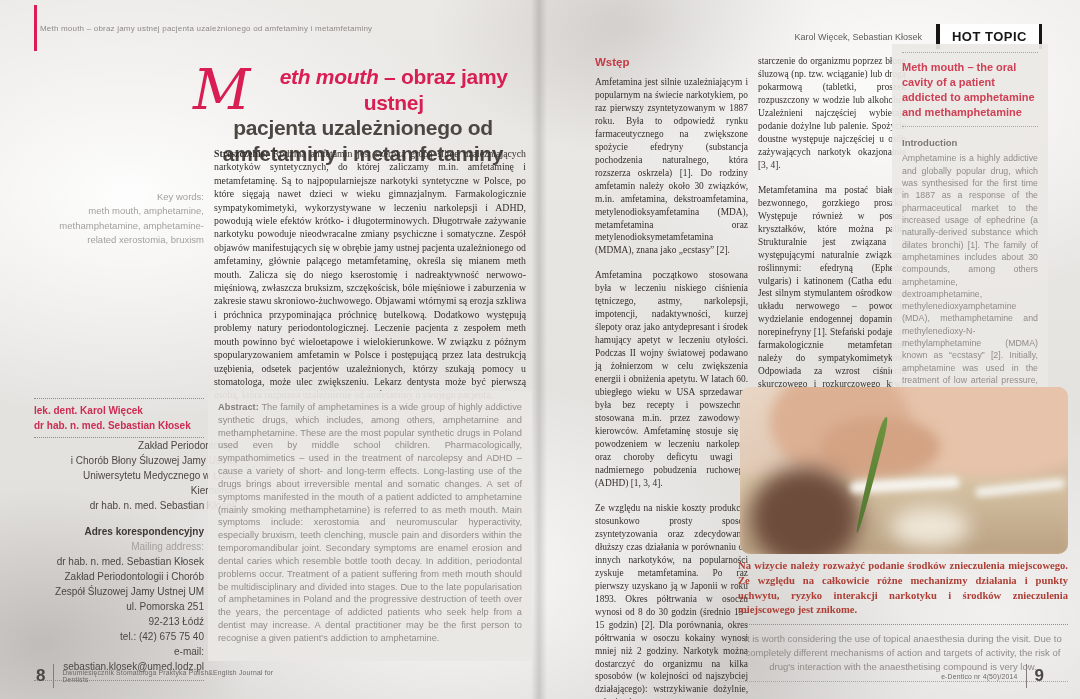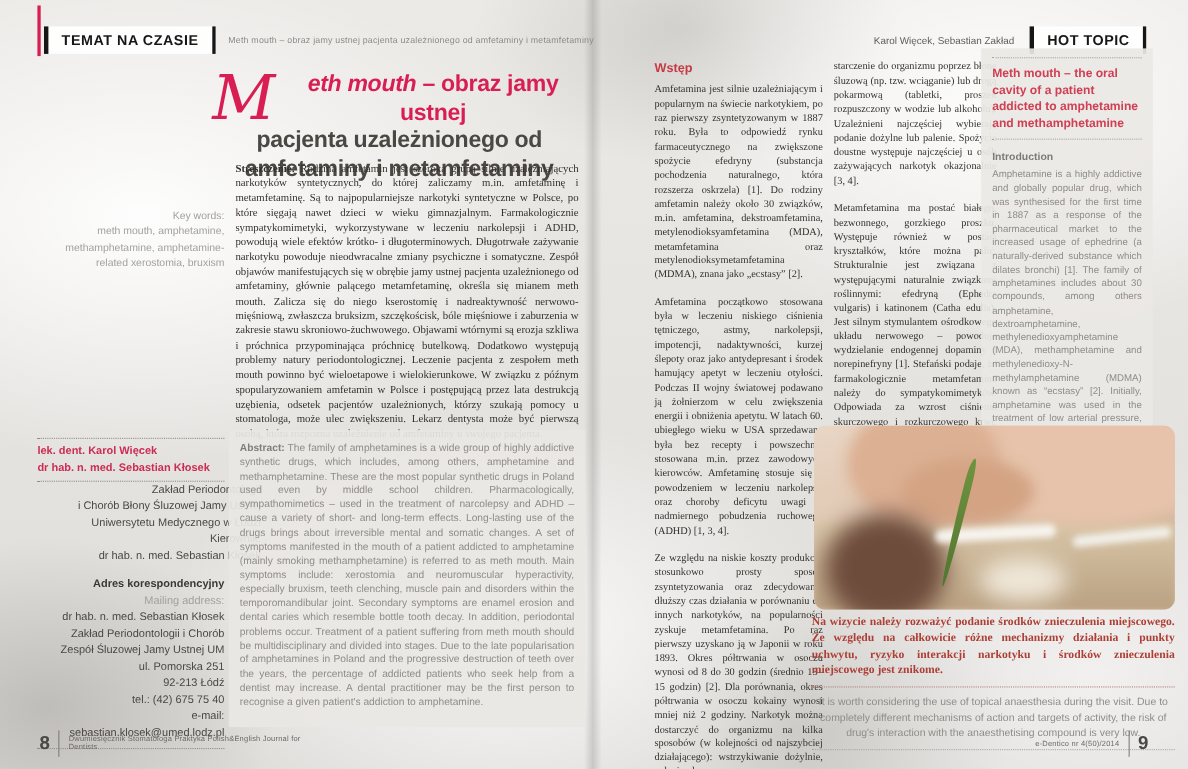"TEMAT NA CZASIE" div.tag-box { html: <div>TEMAT NA CZASIE</div> -> none }
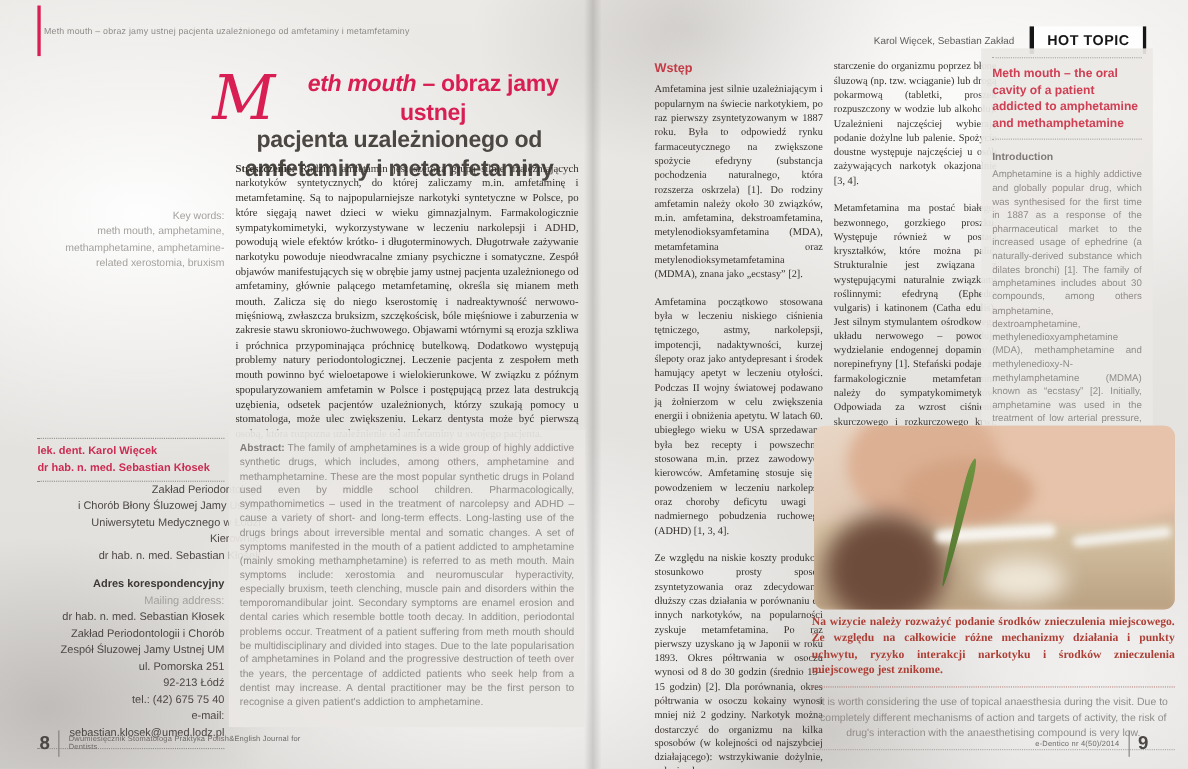"Karol Więcek, Sebastian Zakład" div.rp-authors { text: Zakład -> Kłosek }
